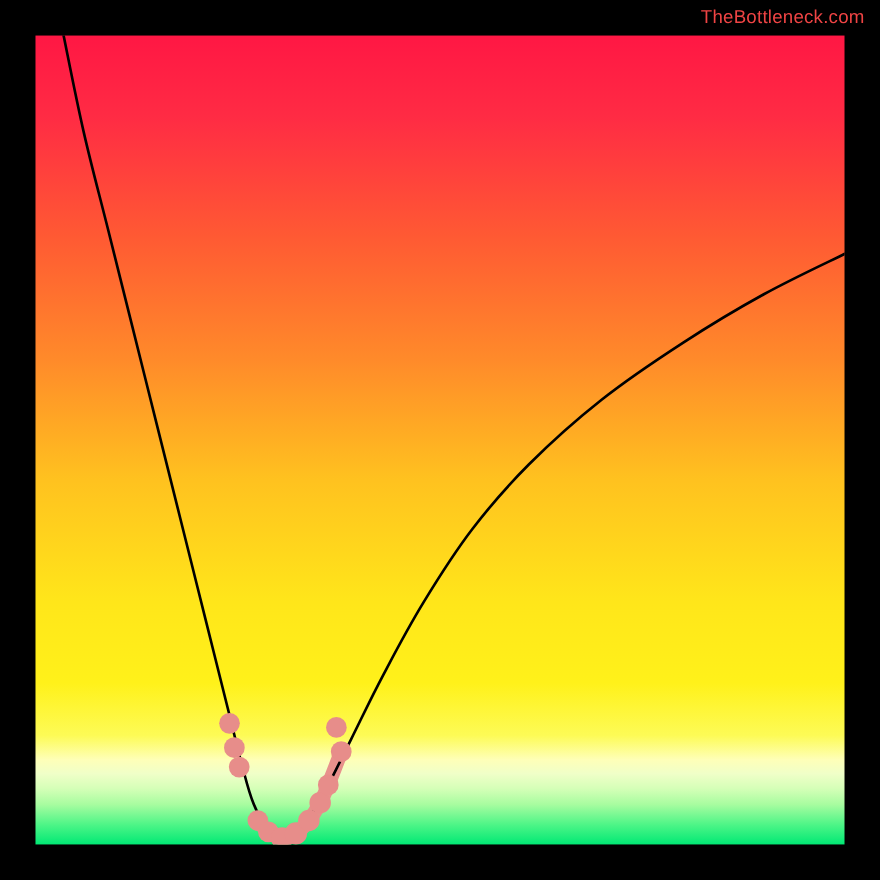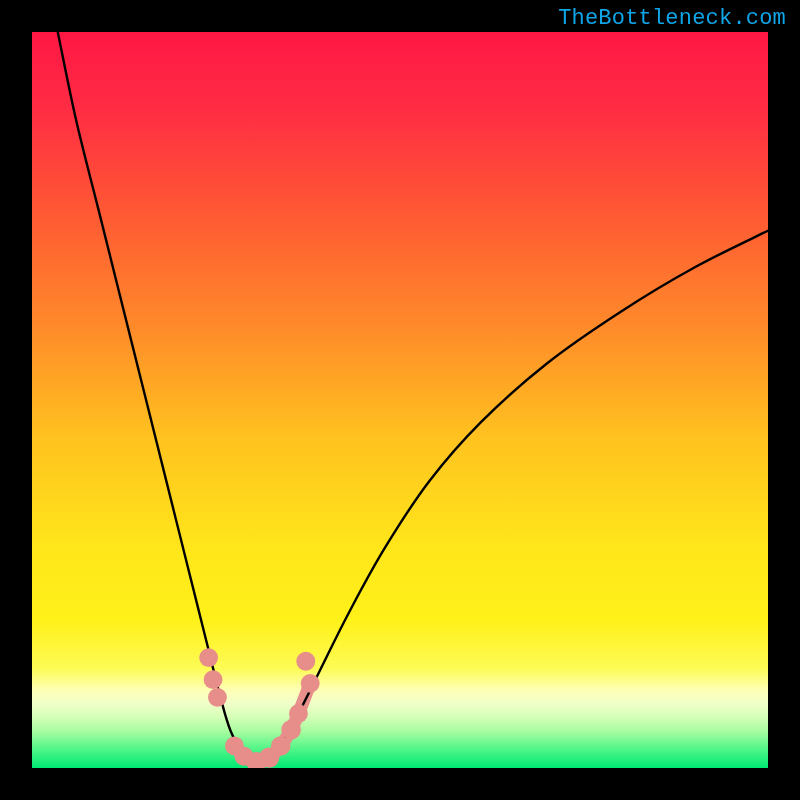"TheBottleneck.com" .watermark { color: #0ea5e9 -> #ef4444; font-family: Liberation Mono, monospace -> Liberation Sans, sans-serif; font-size: 22px -> 17px }
